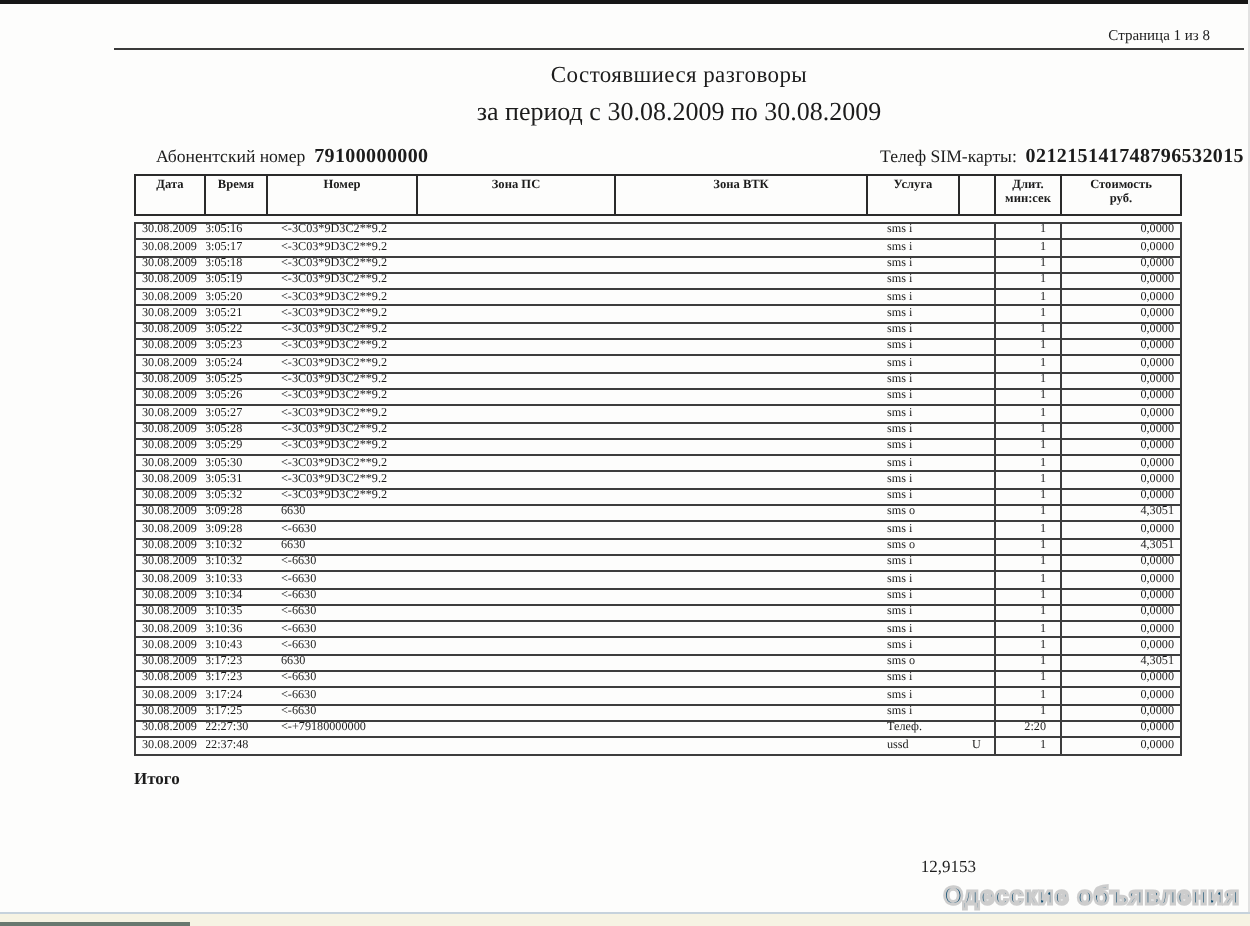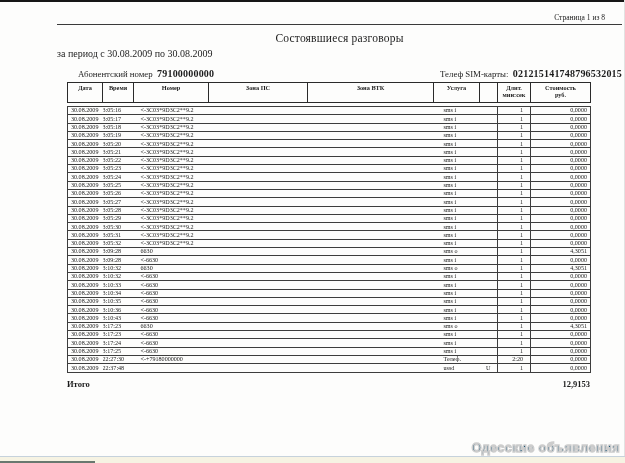"за период с 30.08.2009 по" .subtitle { font-size: 10px -> 13px; text-align: none -> center }
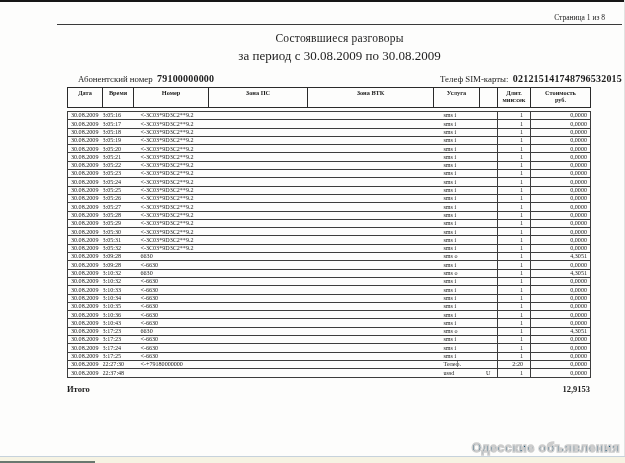"Итого" .totals { width: 523px -> 421px }
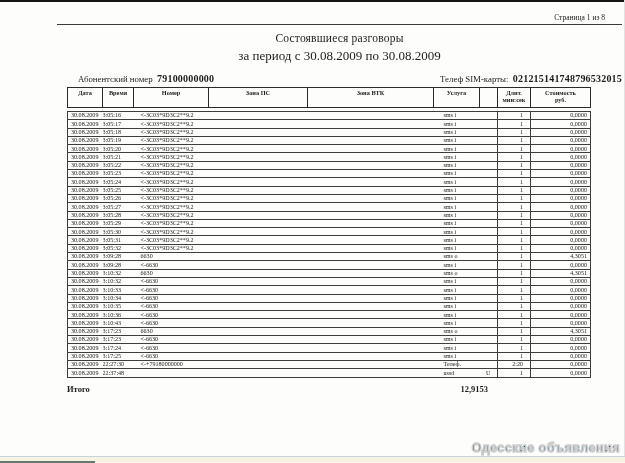"12,9153" .totals .t-value { font-weight: bold -> normal; margin-top: none -> 44px }
